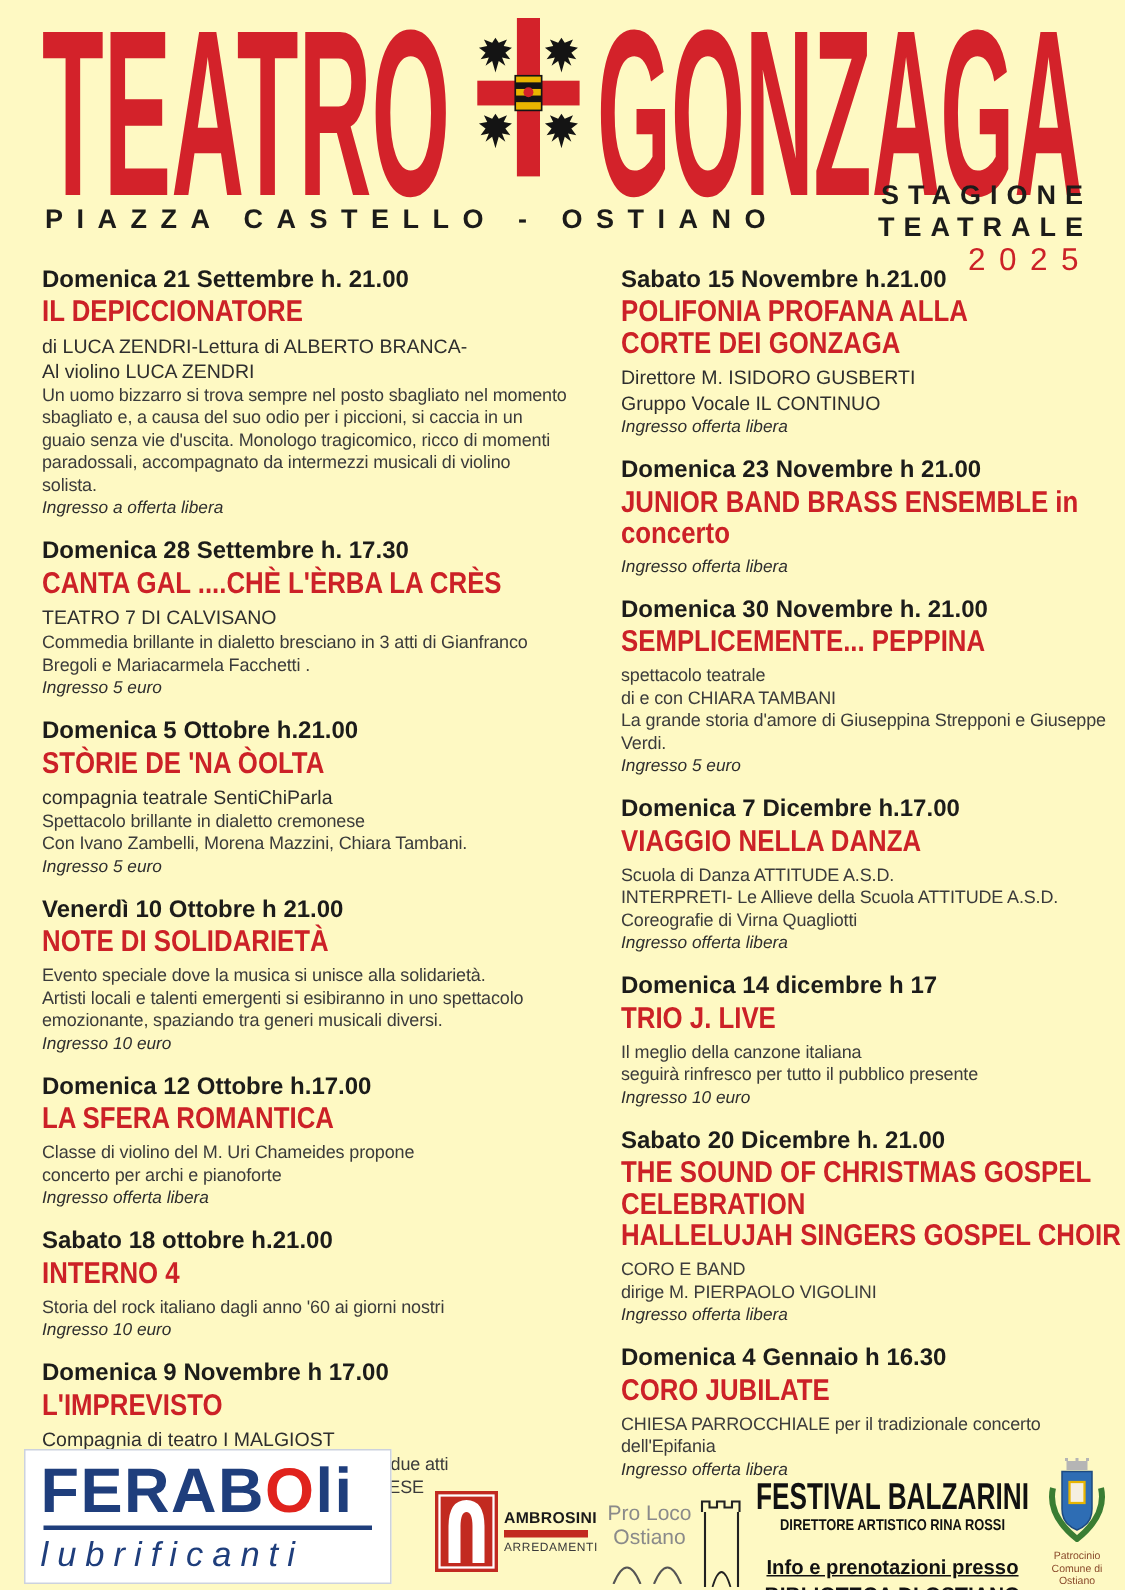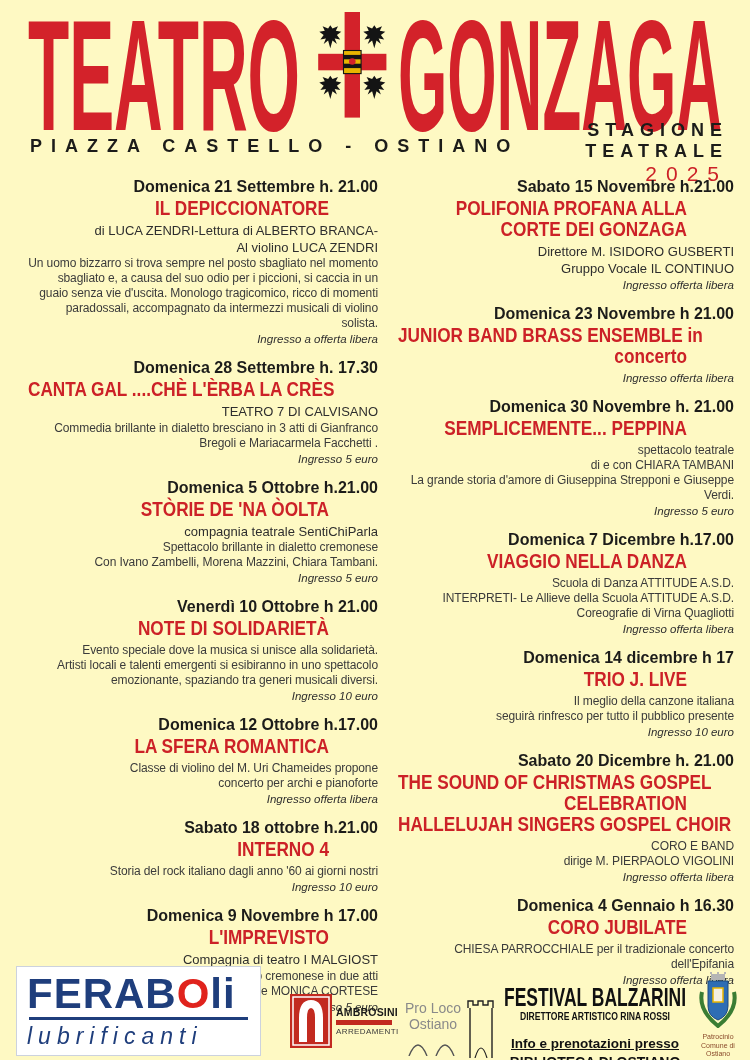"Domenica 21 Settembre h. 21.00" .col { text-align: right -> none }
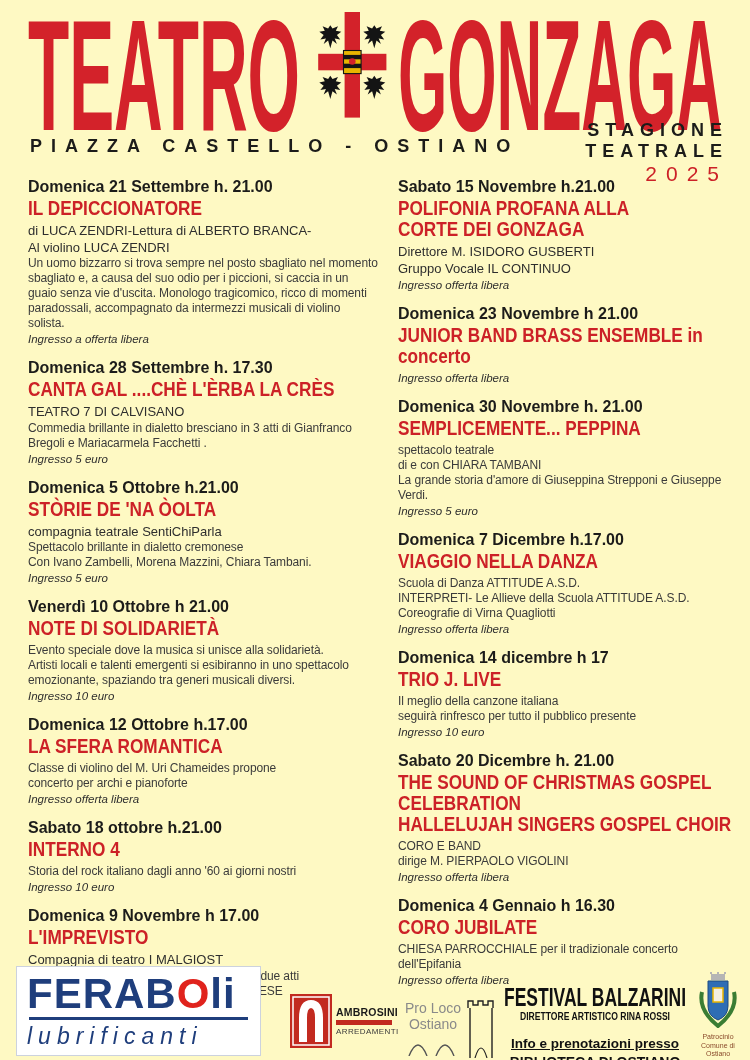"Sabato 15 Novembre h.21.00" .col-right { left: 398px -> 414px }
